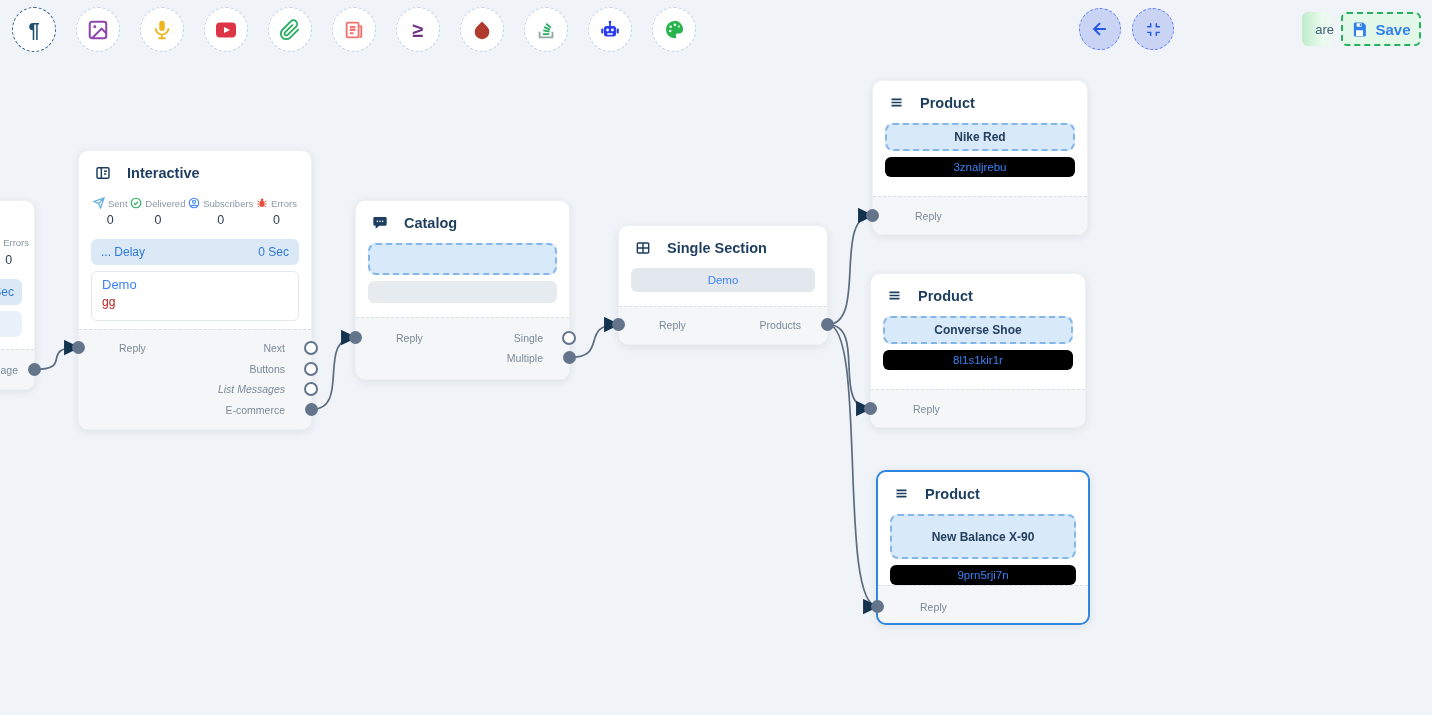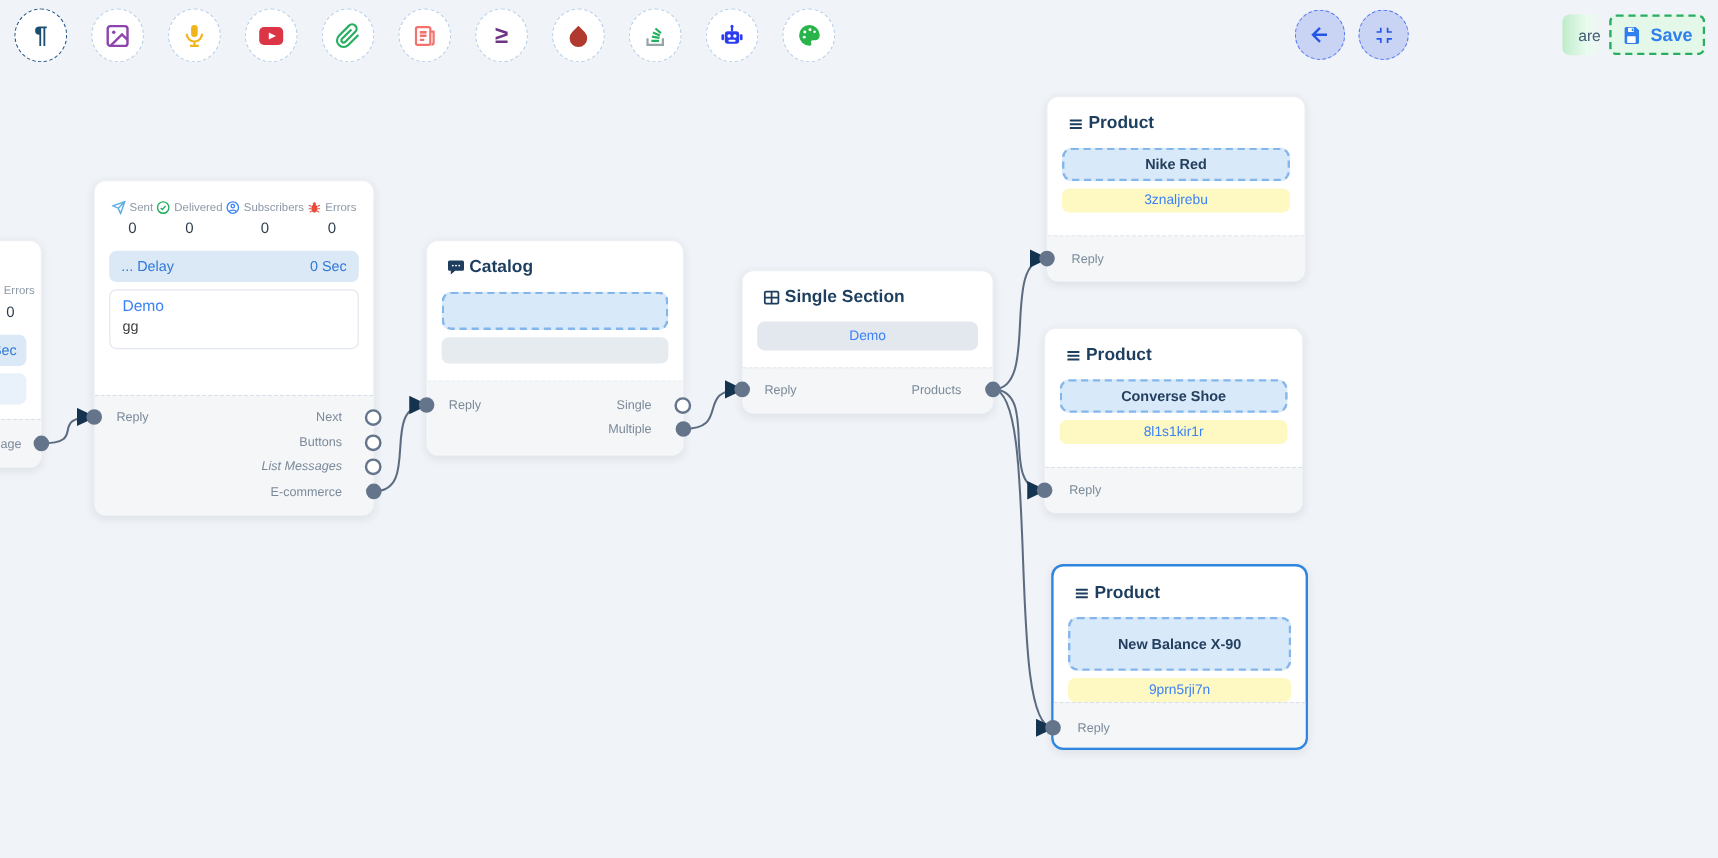"Product" .node-title { align-items: flex-end -> flex-start; gap: 3px -> 16px }
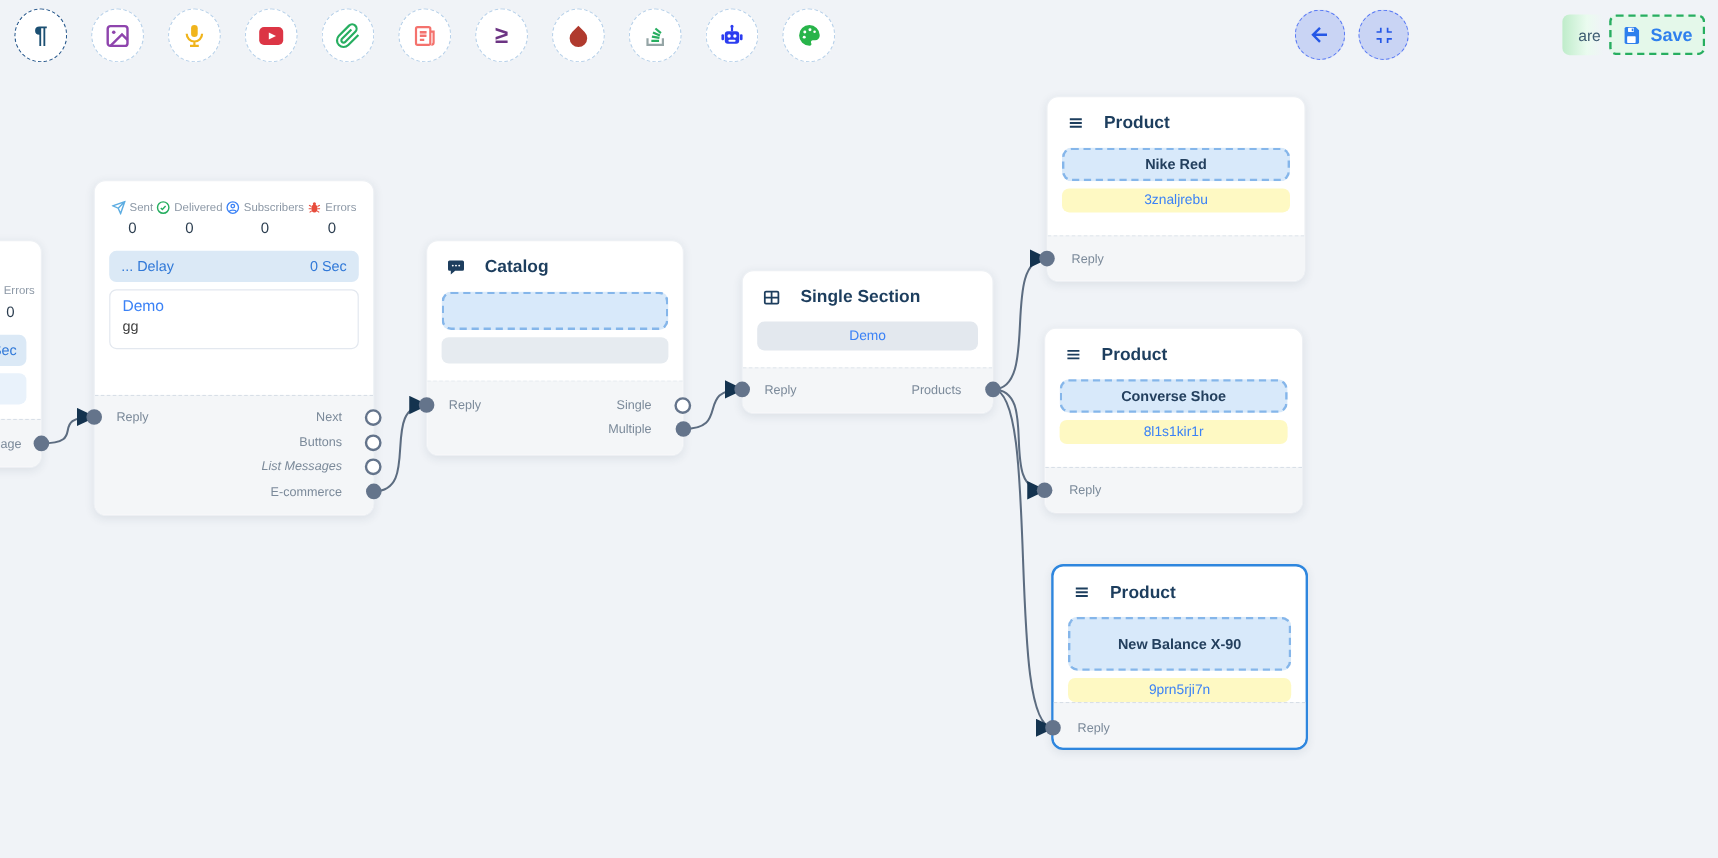"Interactive" div.node-title { html: none -> <div> <svg> <rect></rect> <path></path> </svg> <span>Interactive</span> </div> }
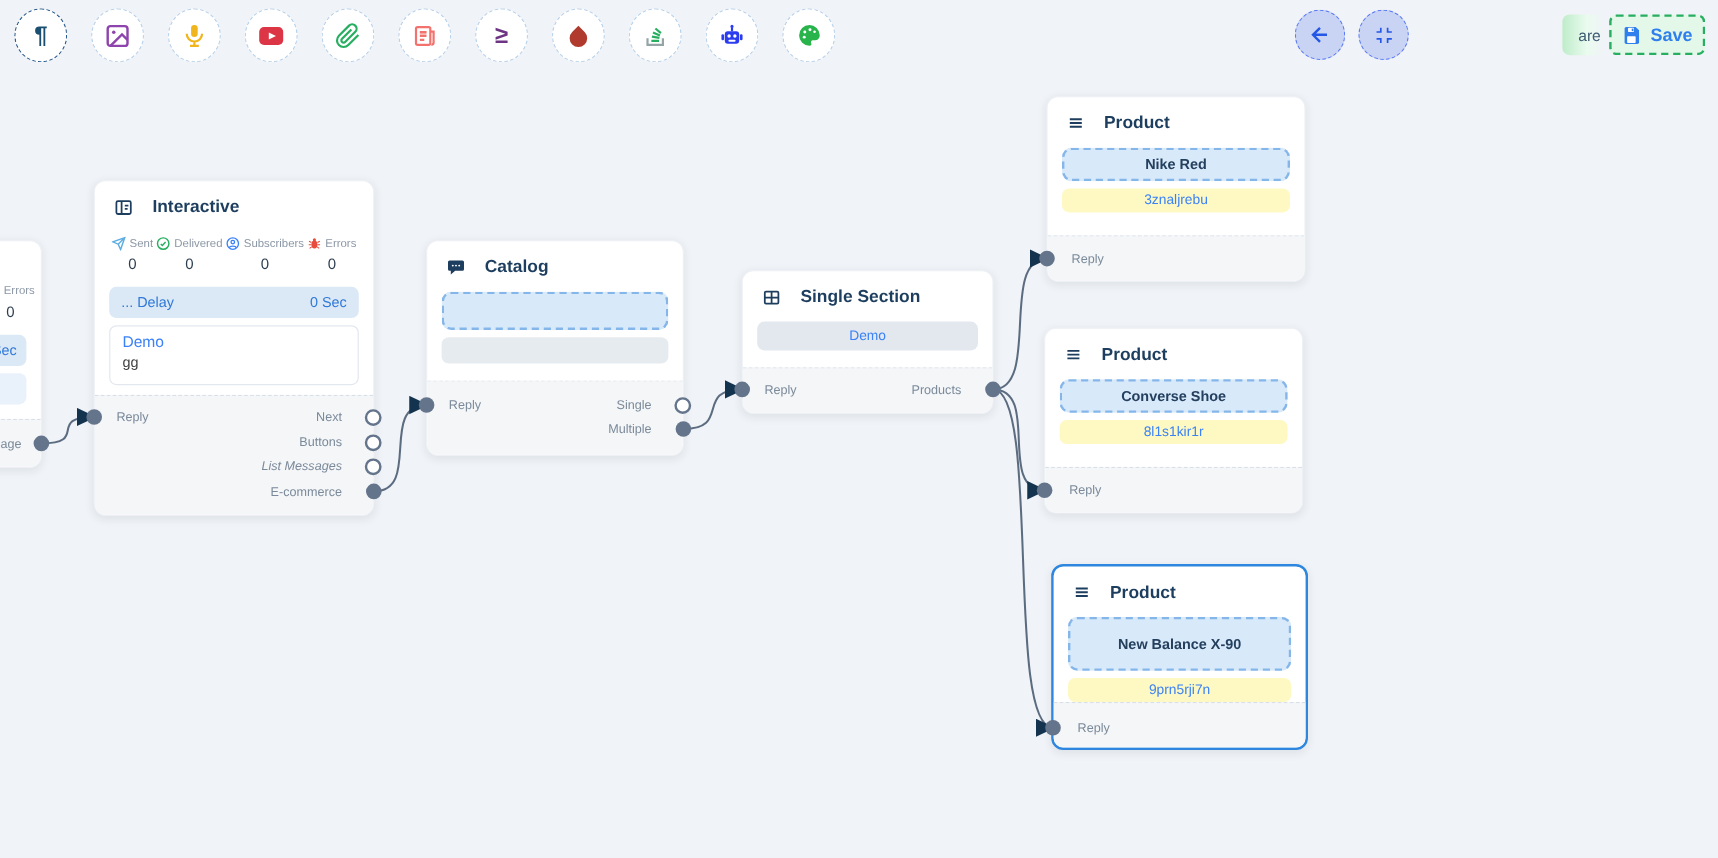"3znaljrebu" .gray-pill { background: #fef9c3 -> #000000 }
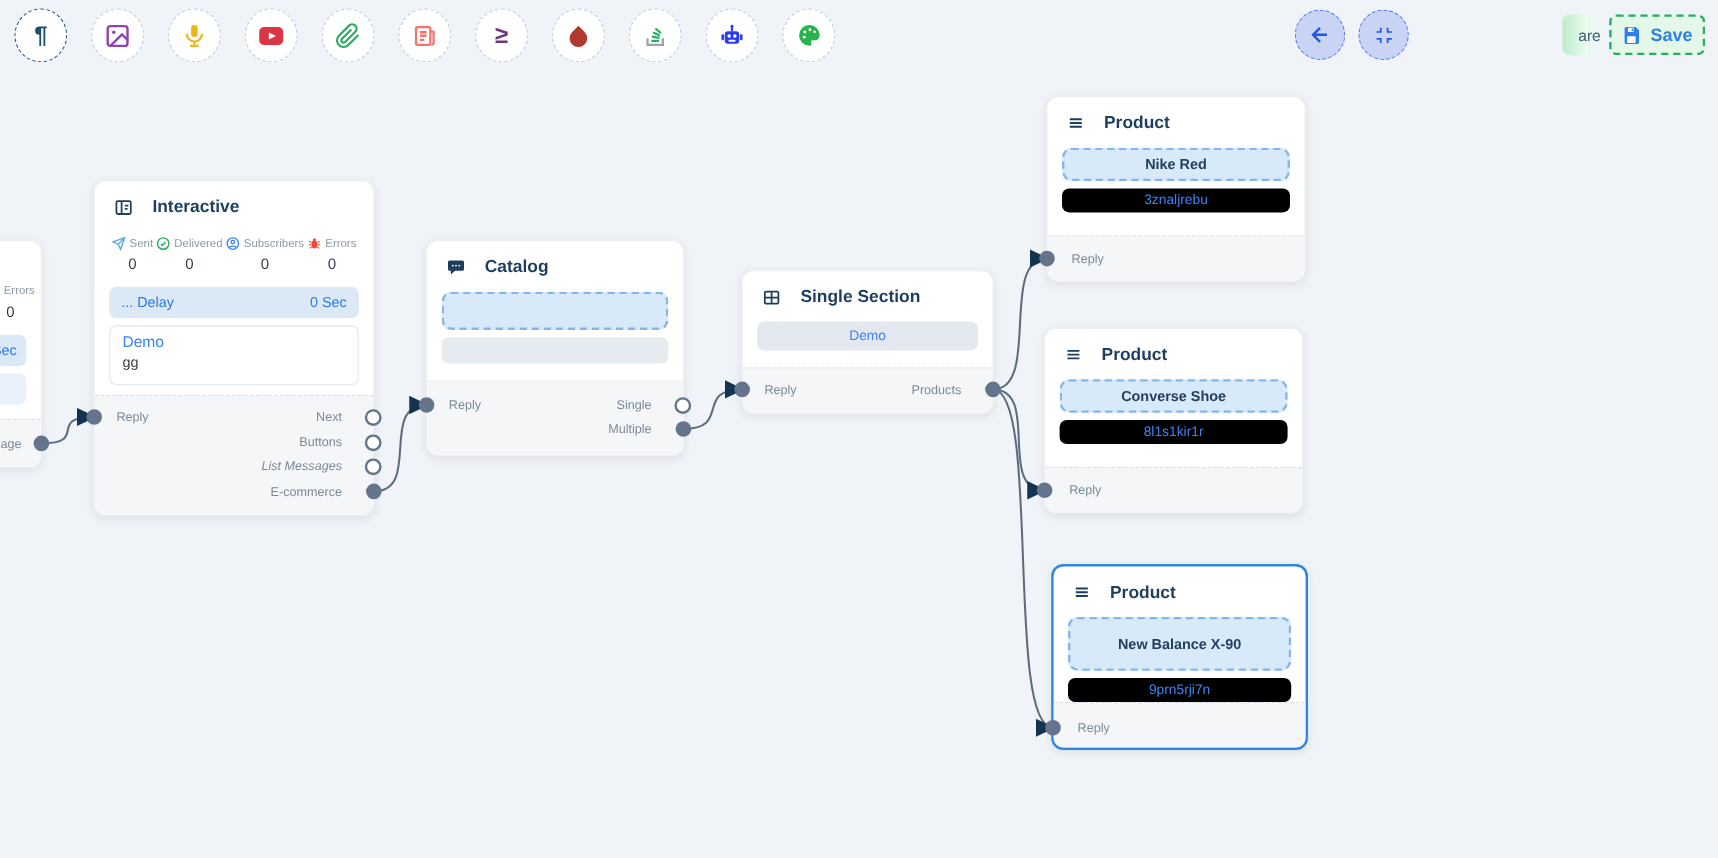"Reply" .port-label { margin-left: none -> 22px }
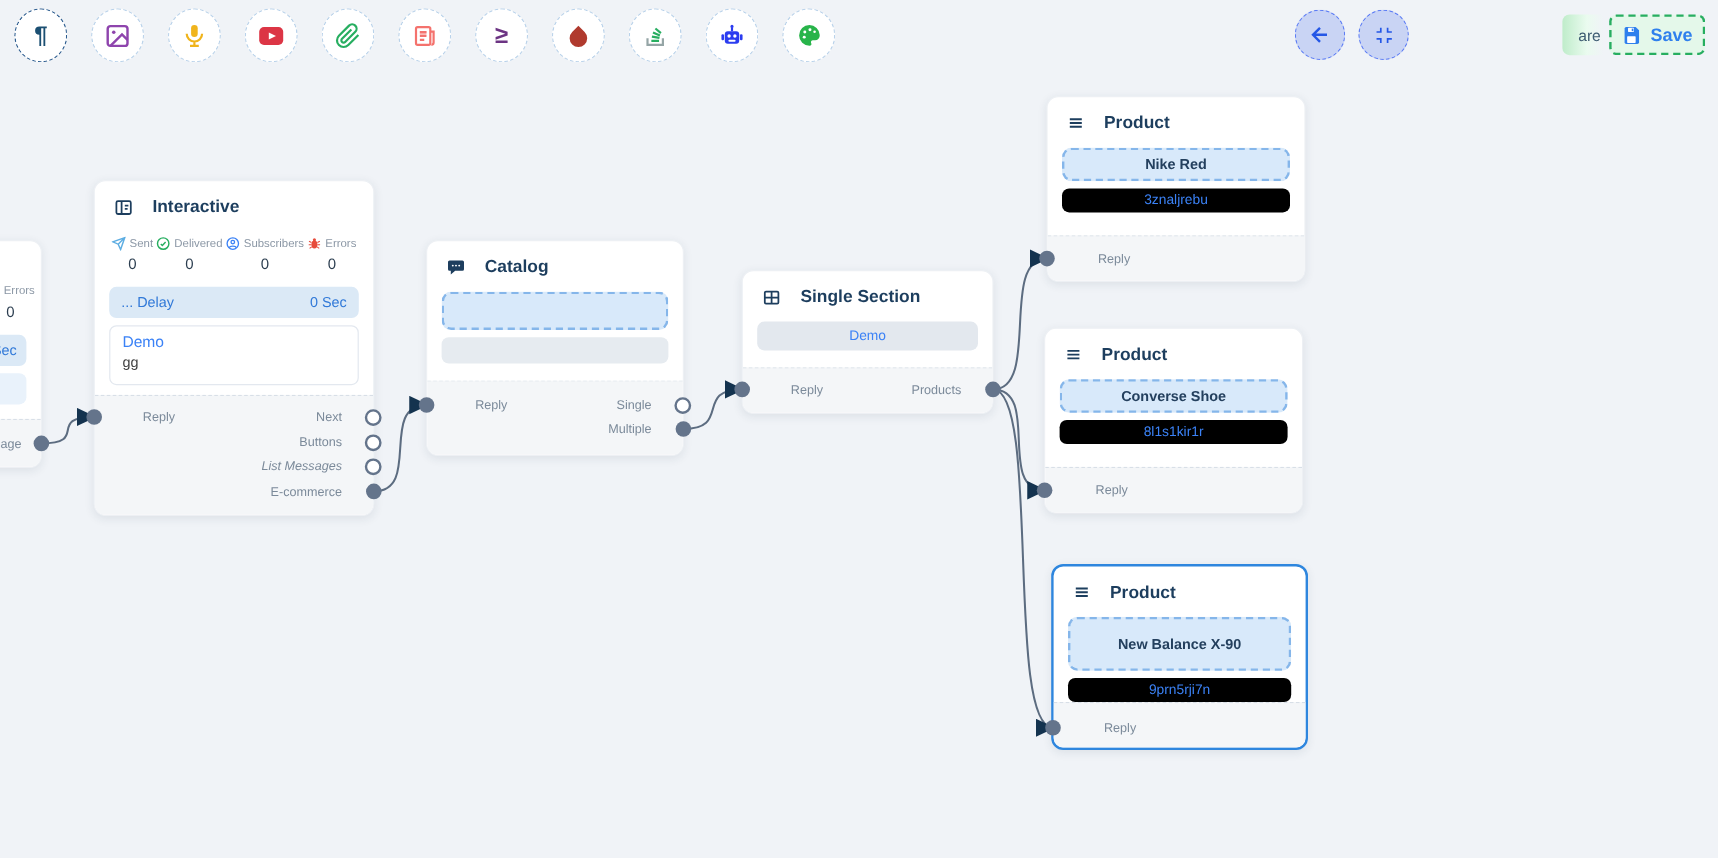"gg" .msg-body { color: #404040 -> #b91c1c }
